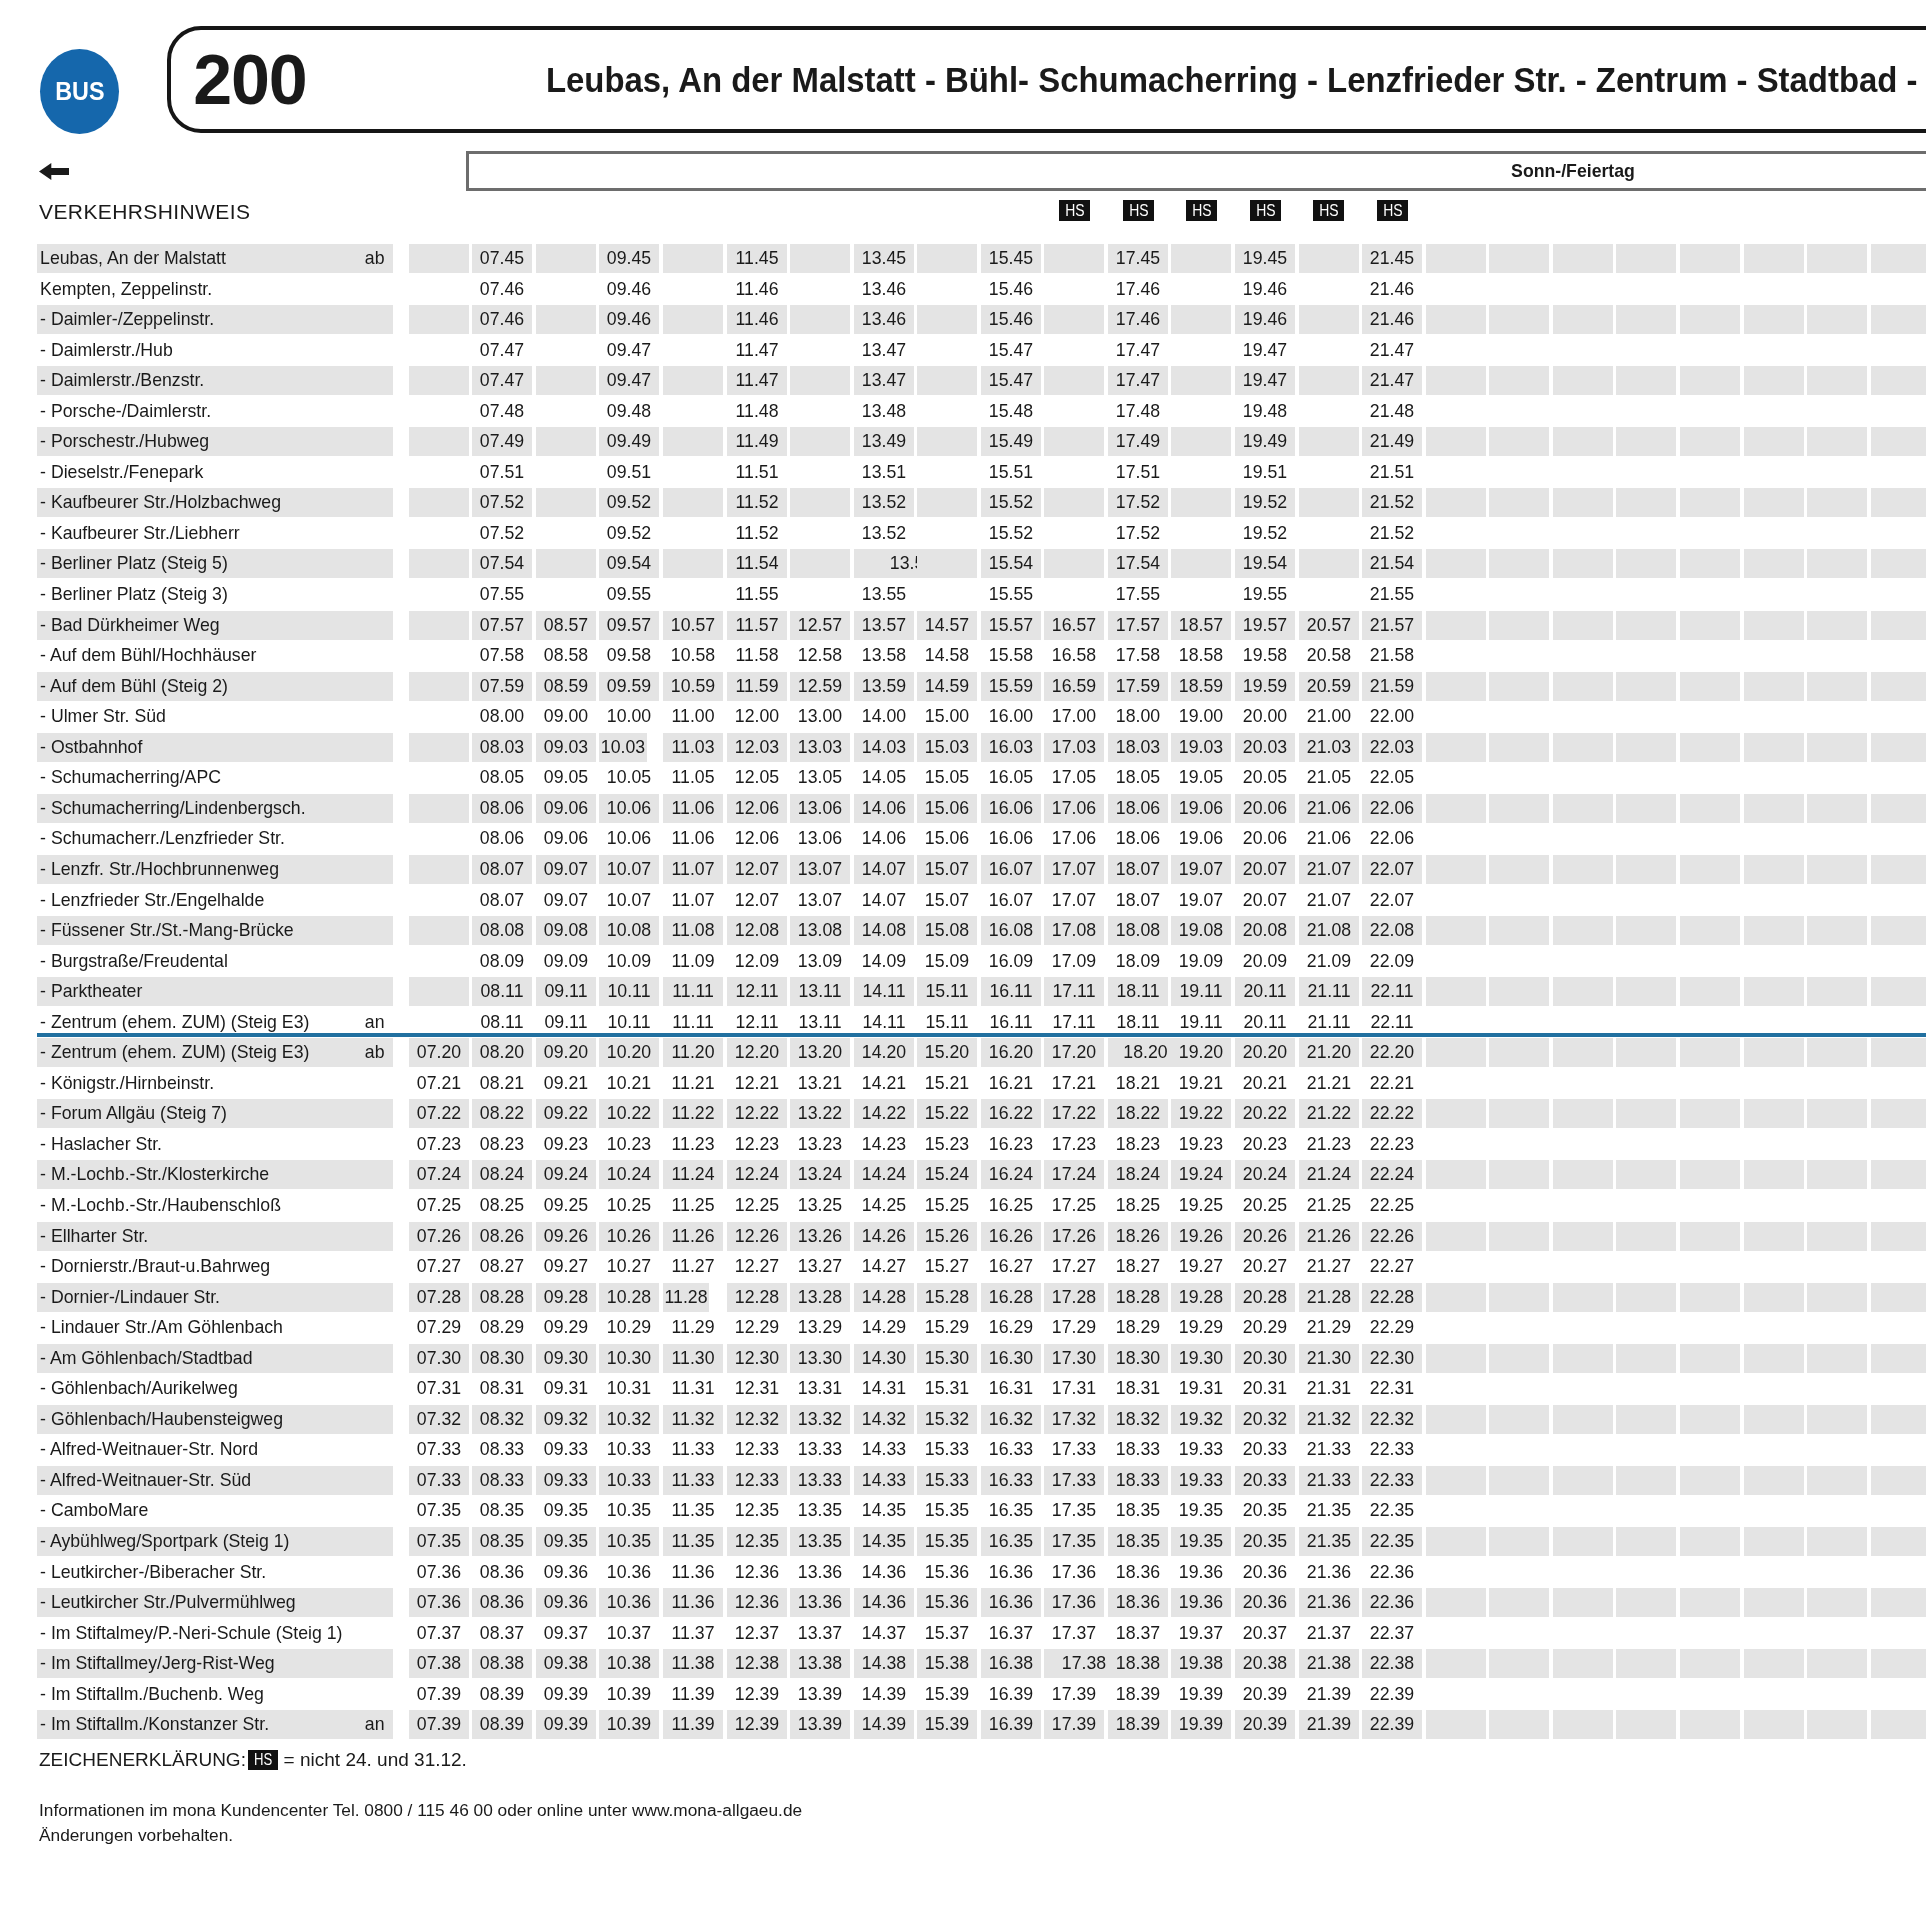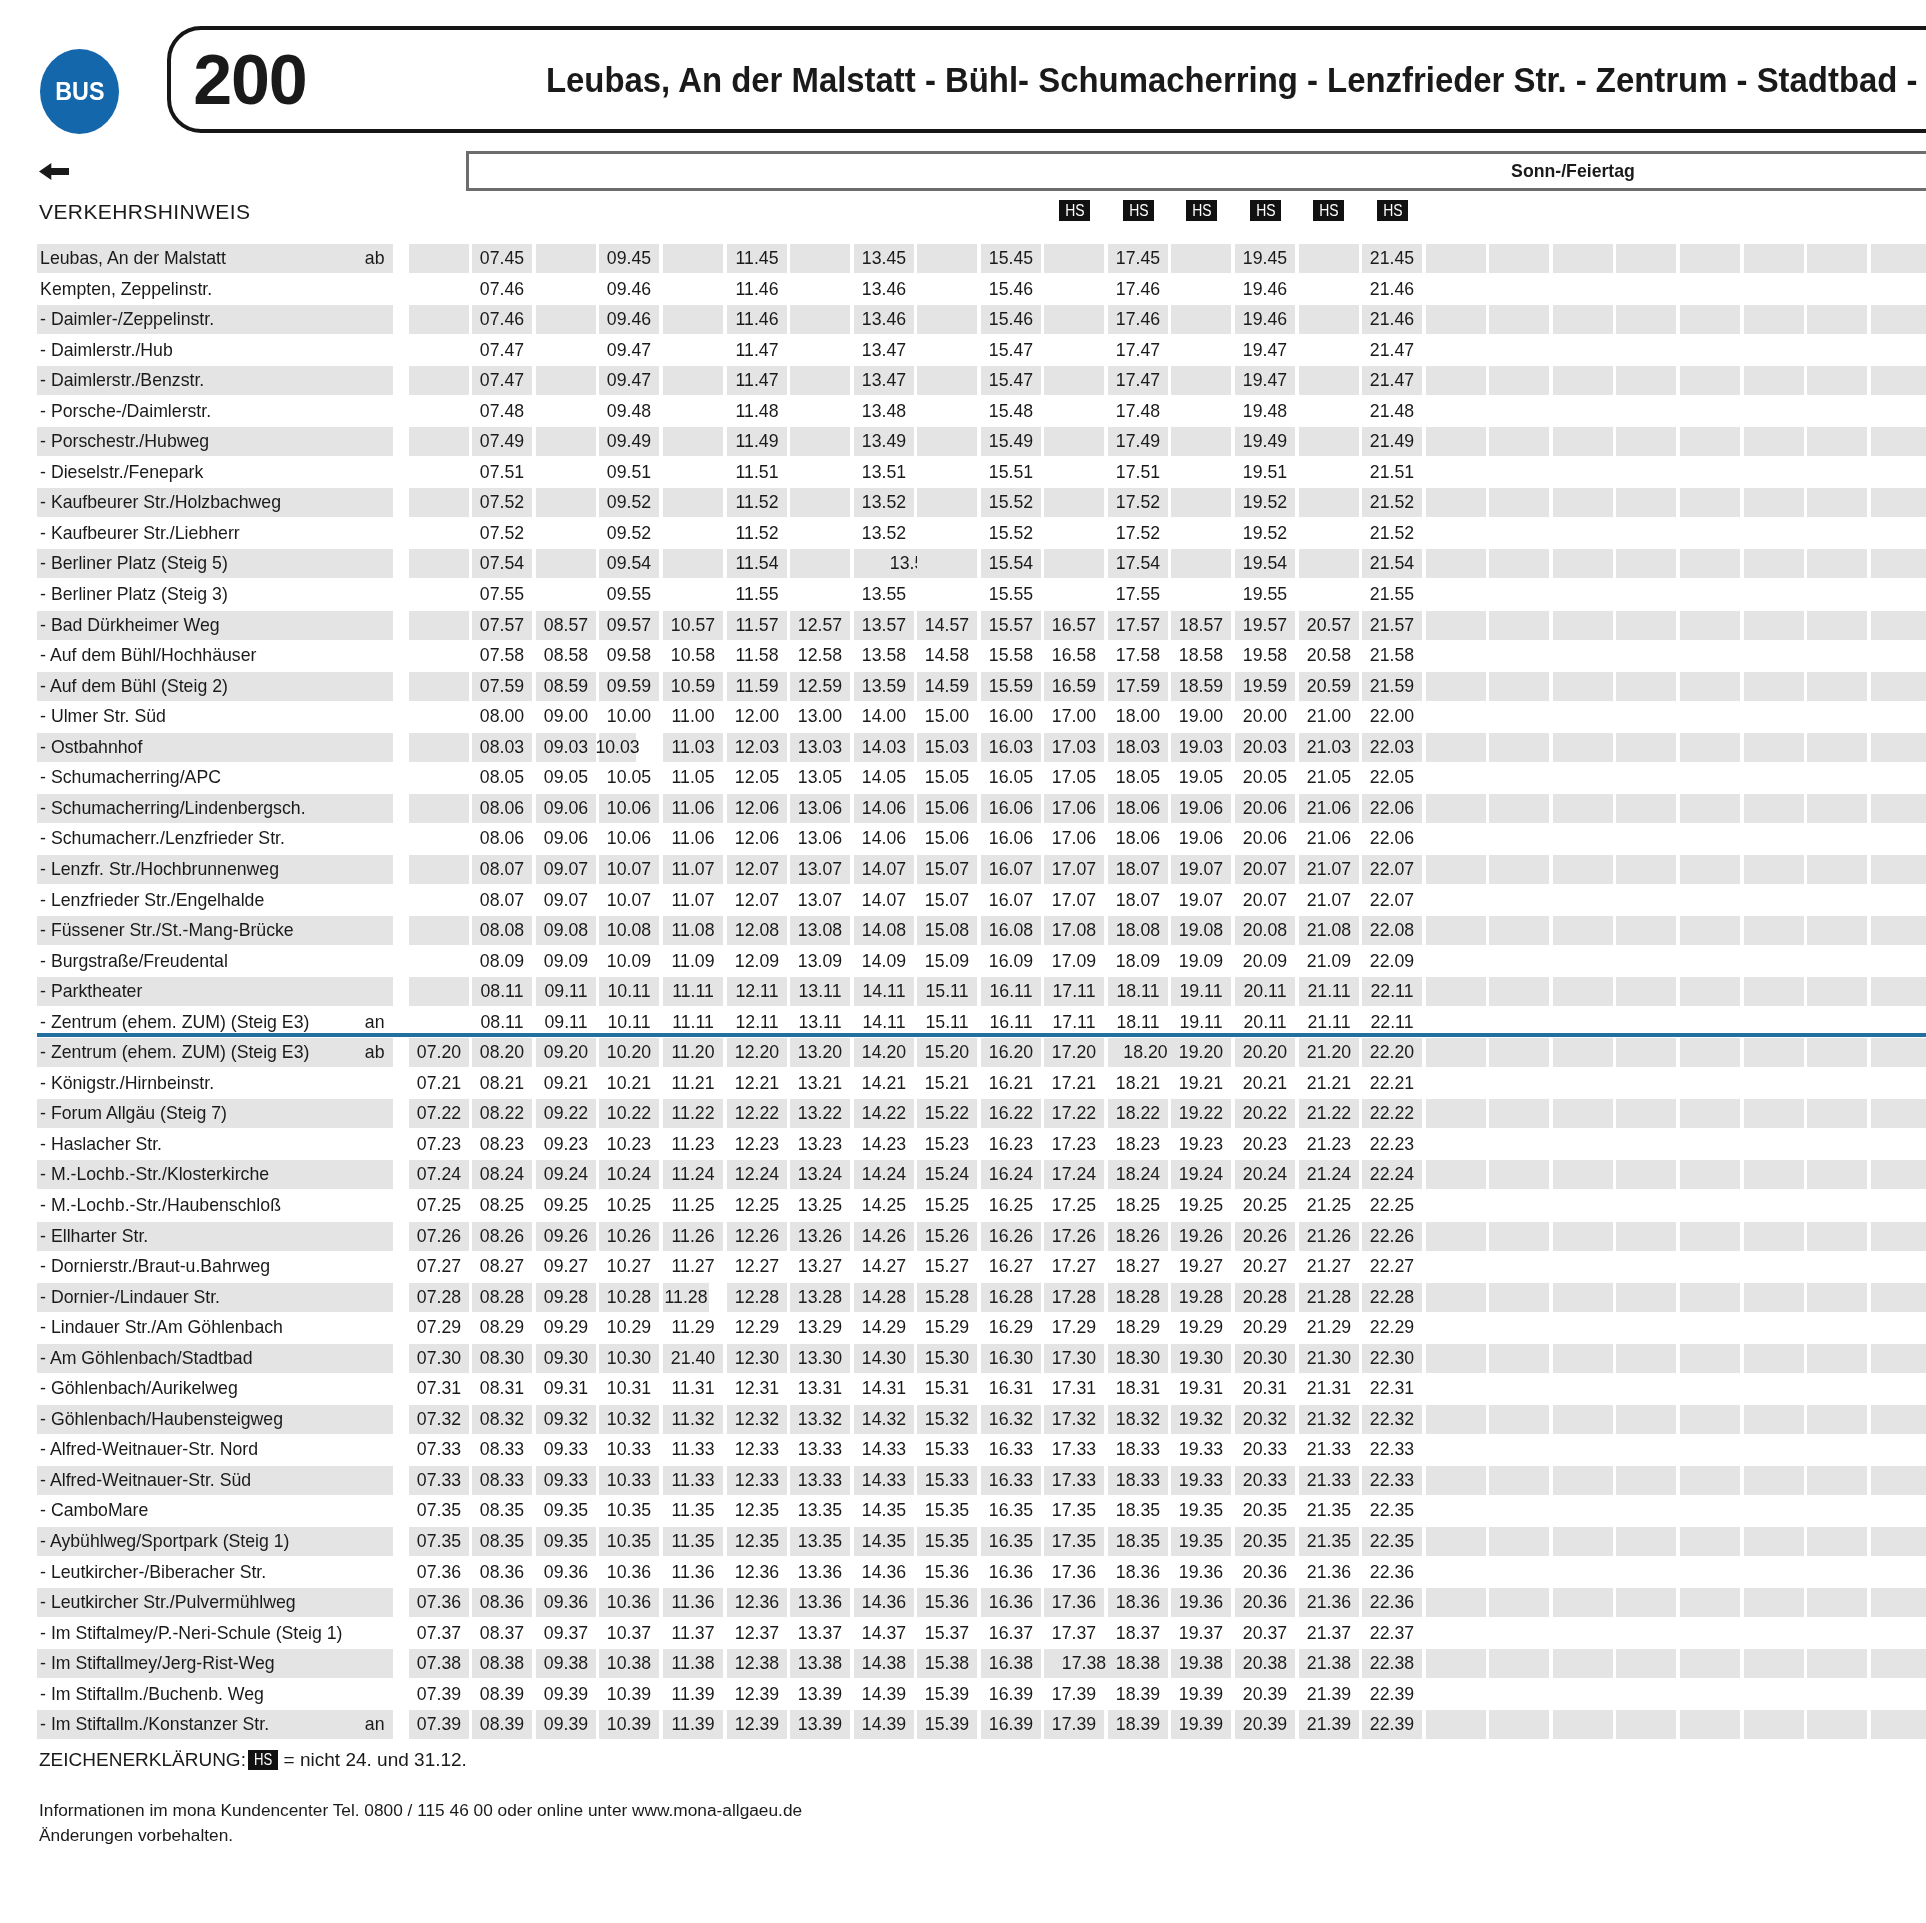"10.03" div.cell { width: 37px -> 48px }
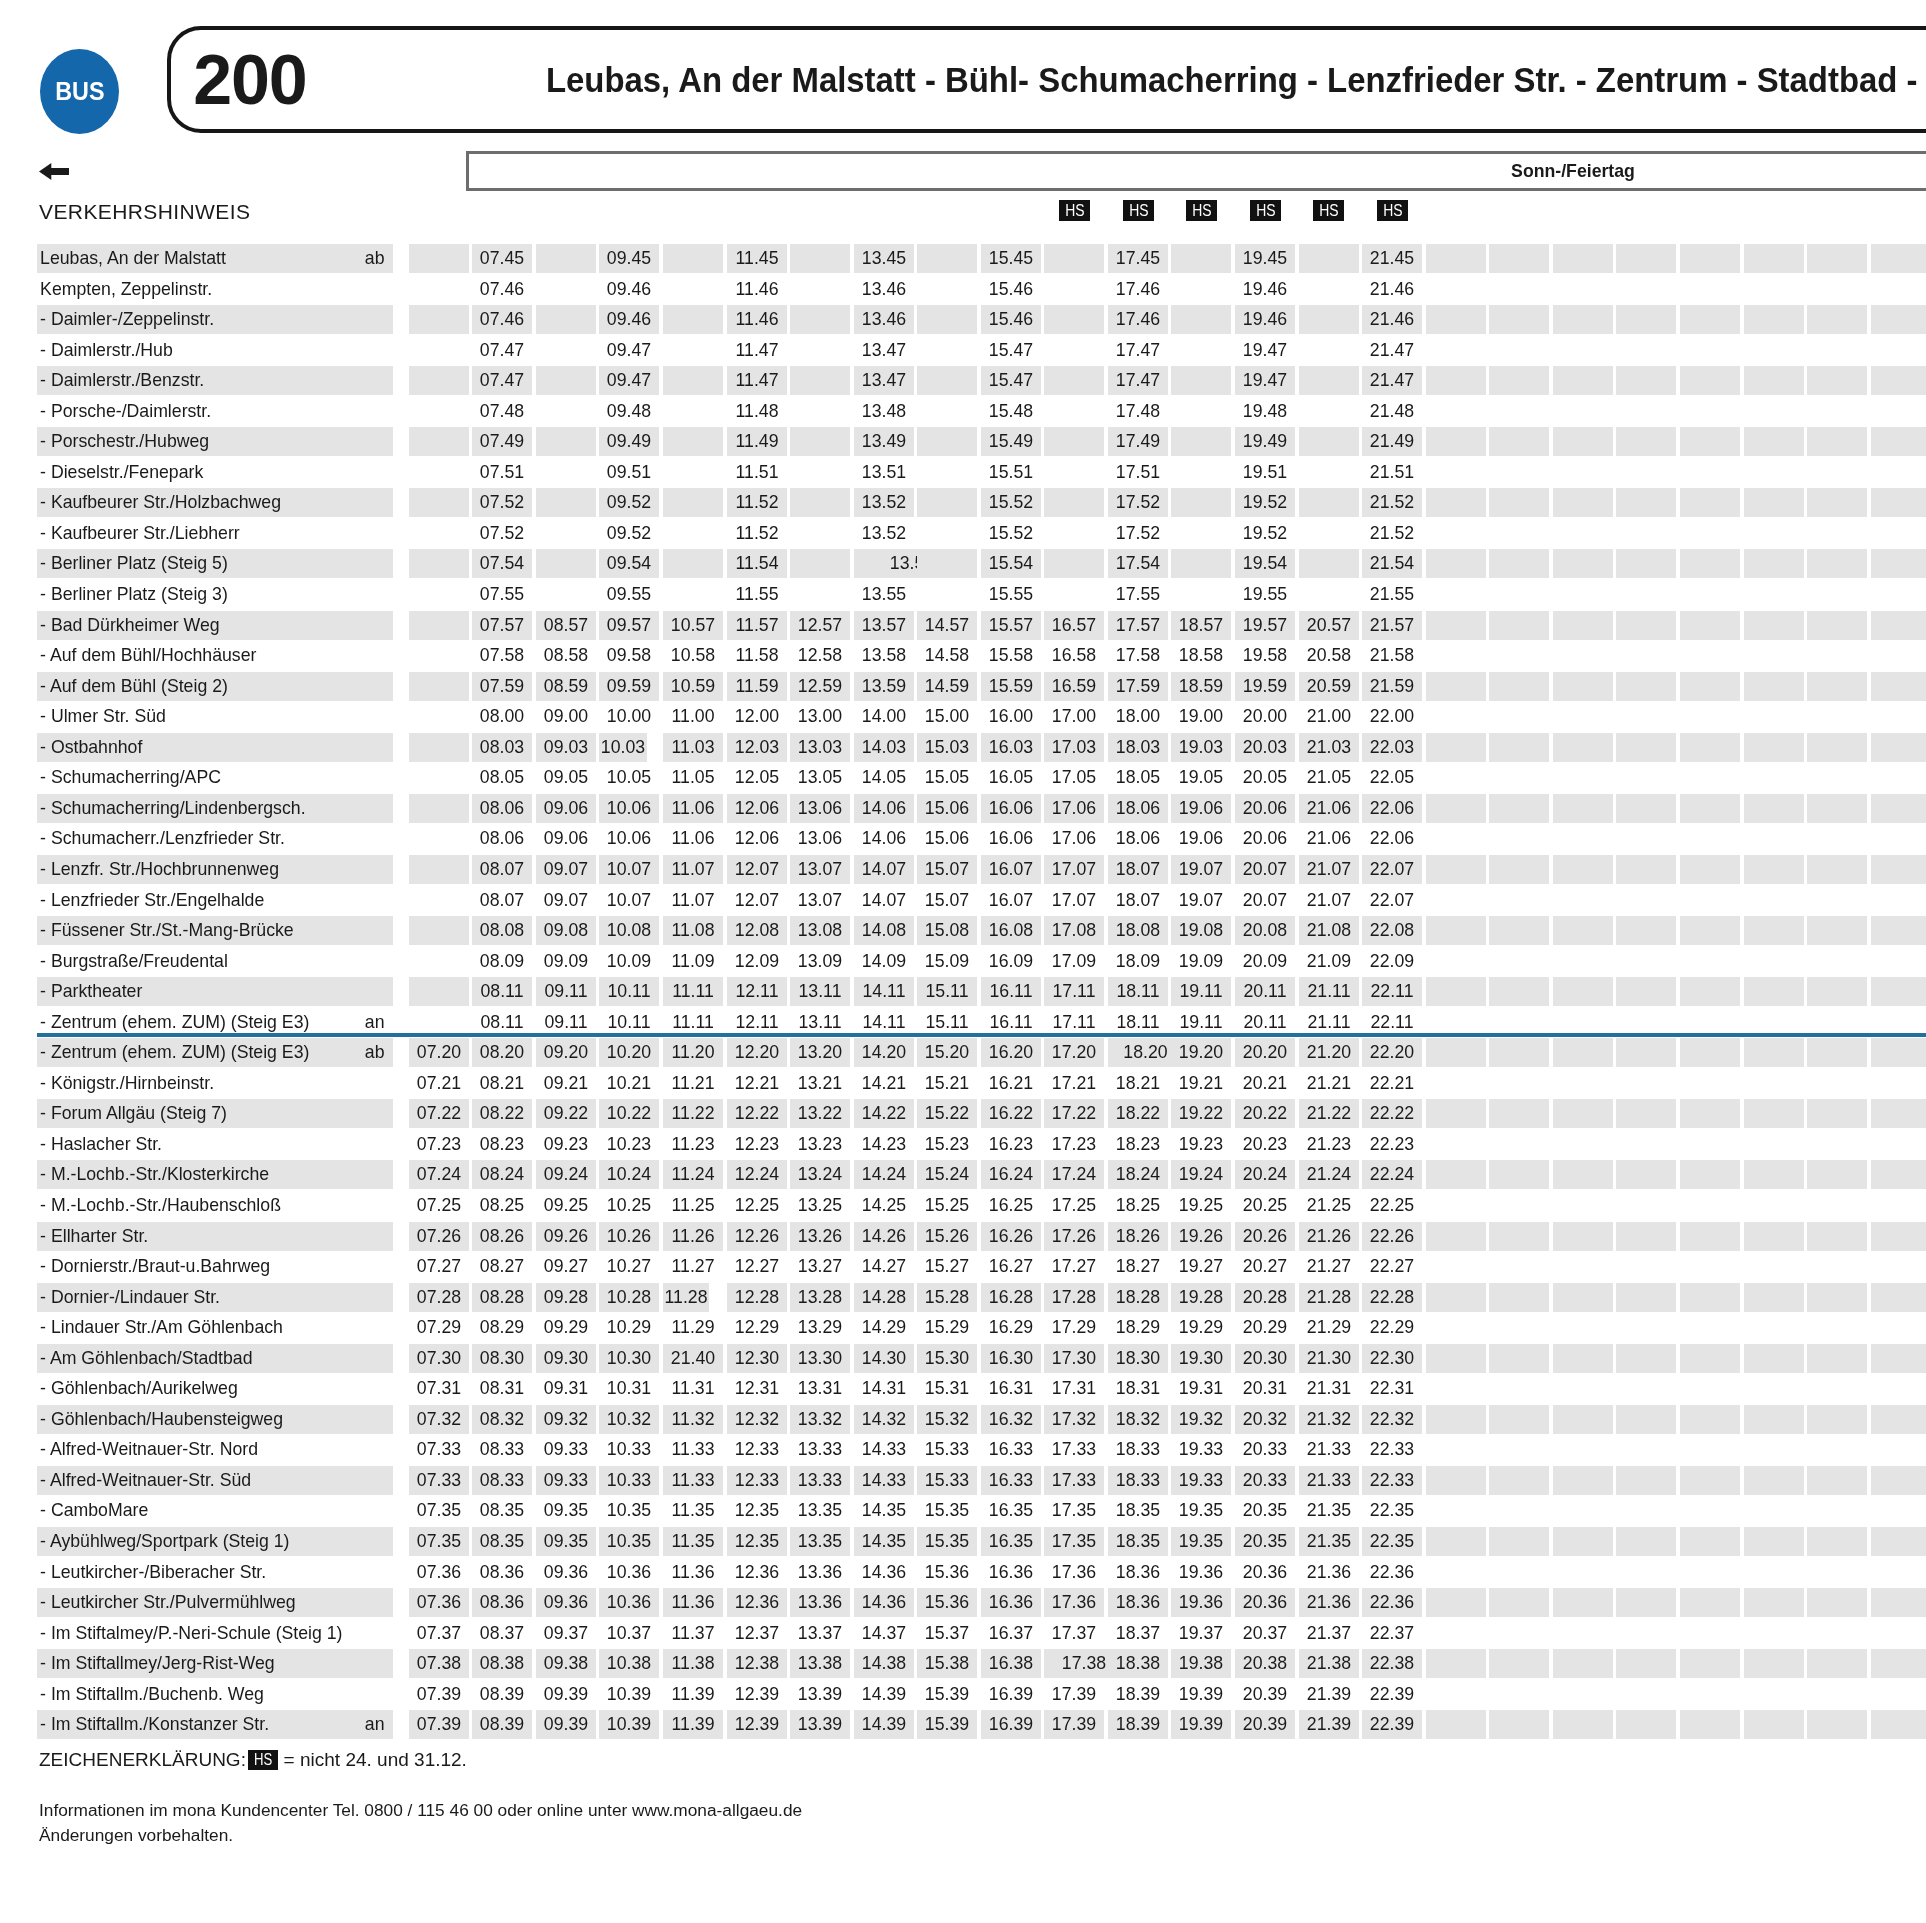"21.40" div.cell { text: 21.40 -> 11.30 }
